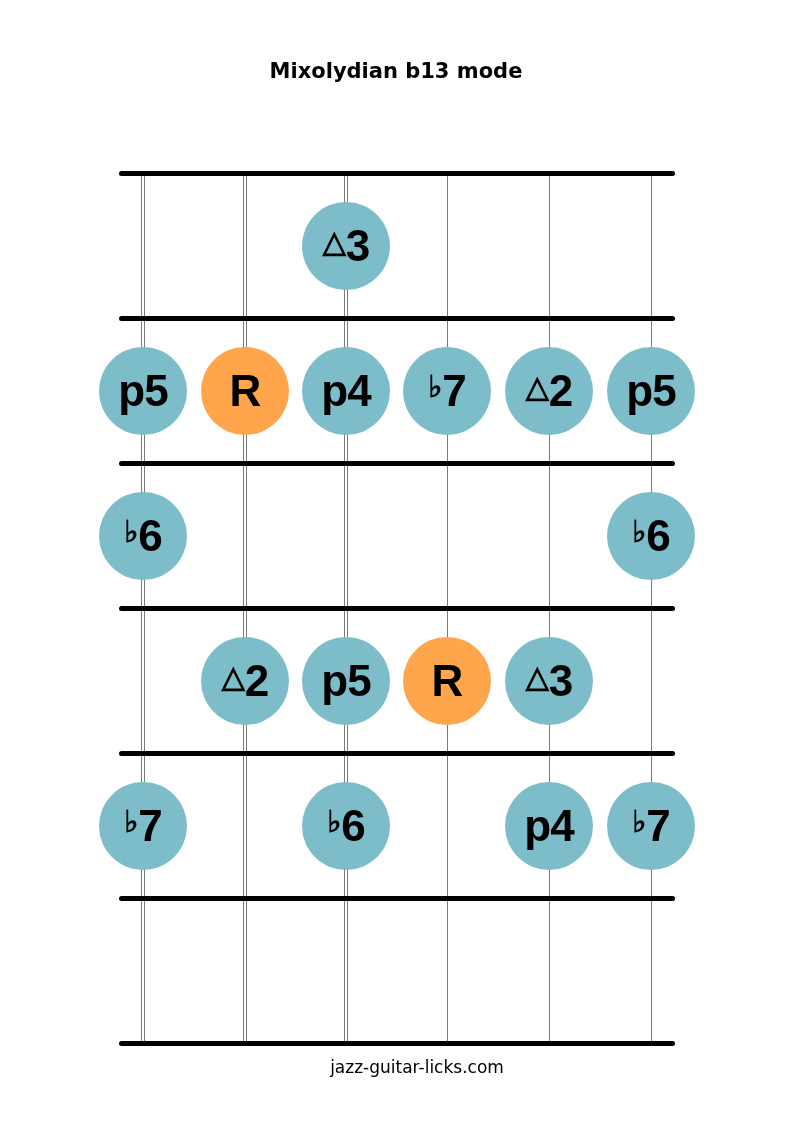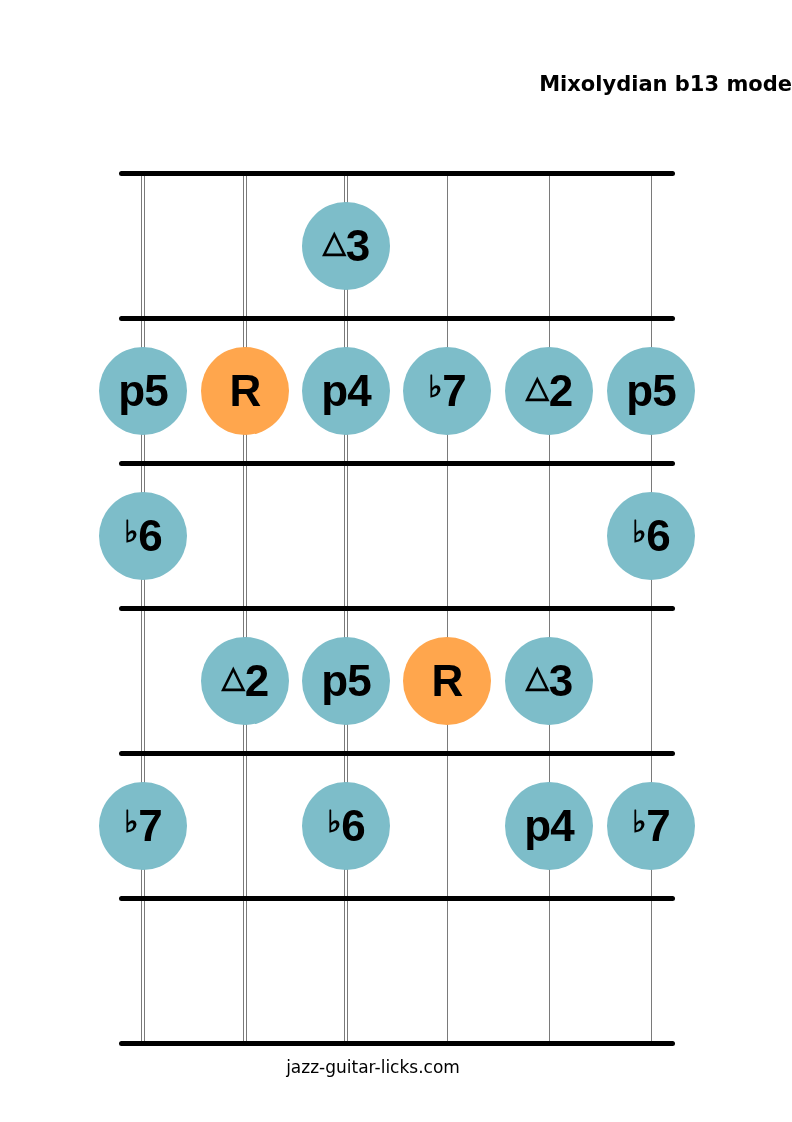"Mixolydian b13 mode" .title { text-align: right -> center; top: 72px -> 59px }
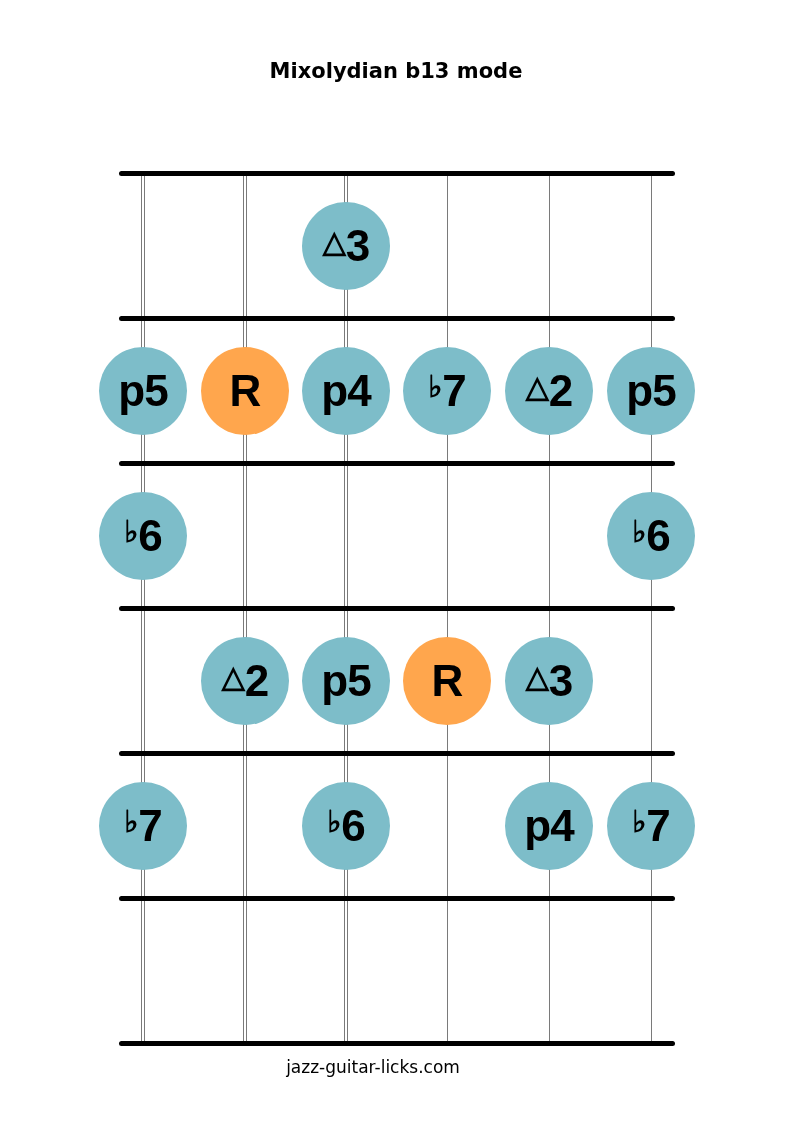"jazz-guitar-licks.com" .footer { padding-left: none -> 44px }
